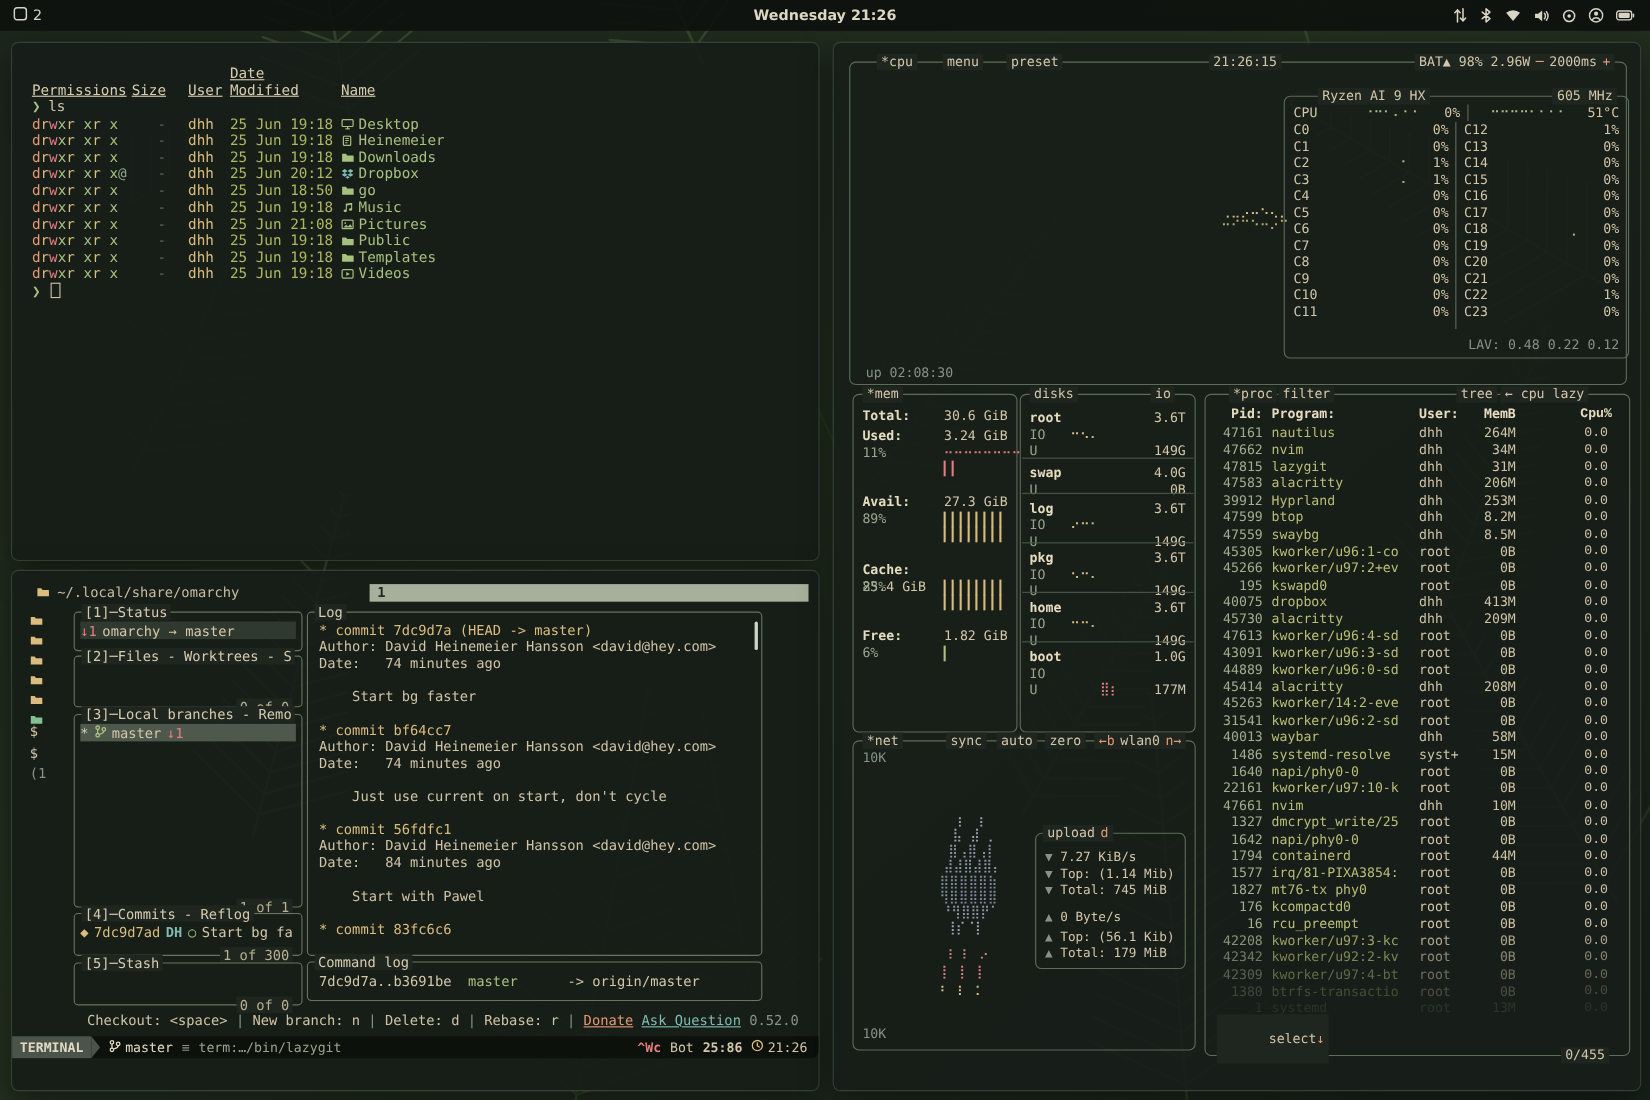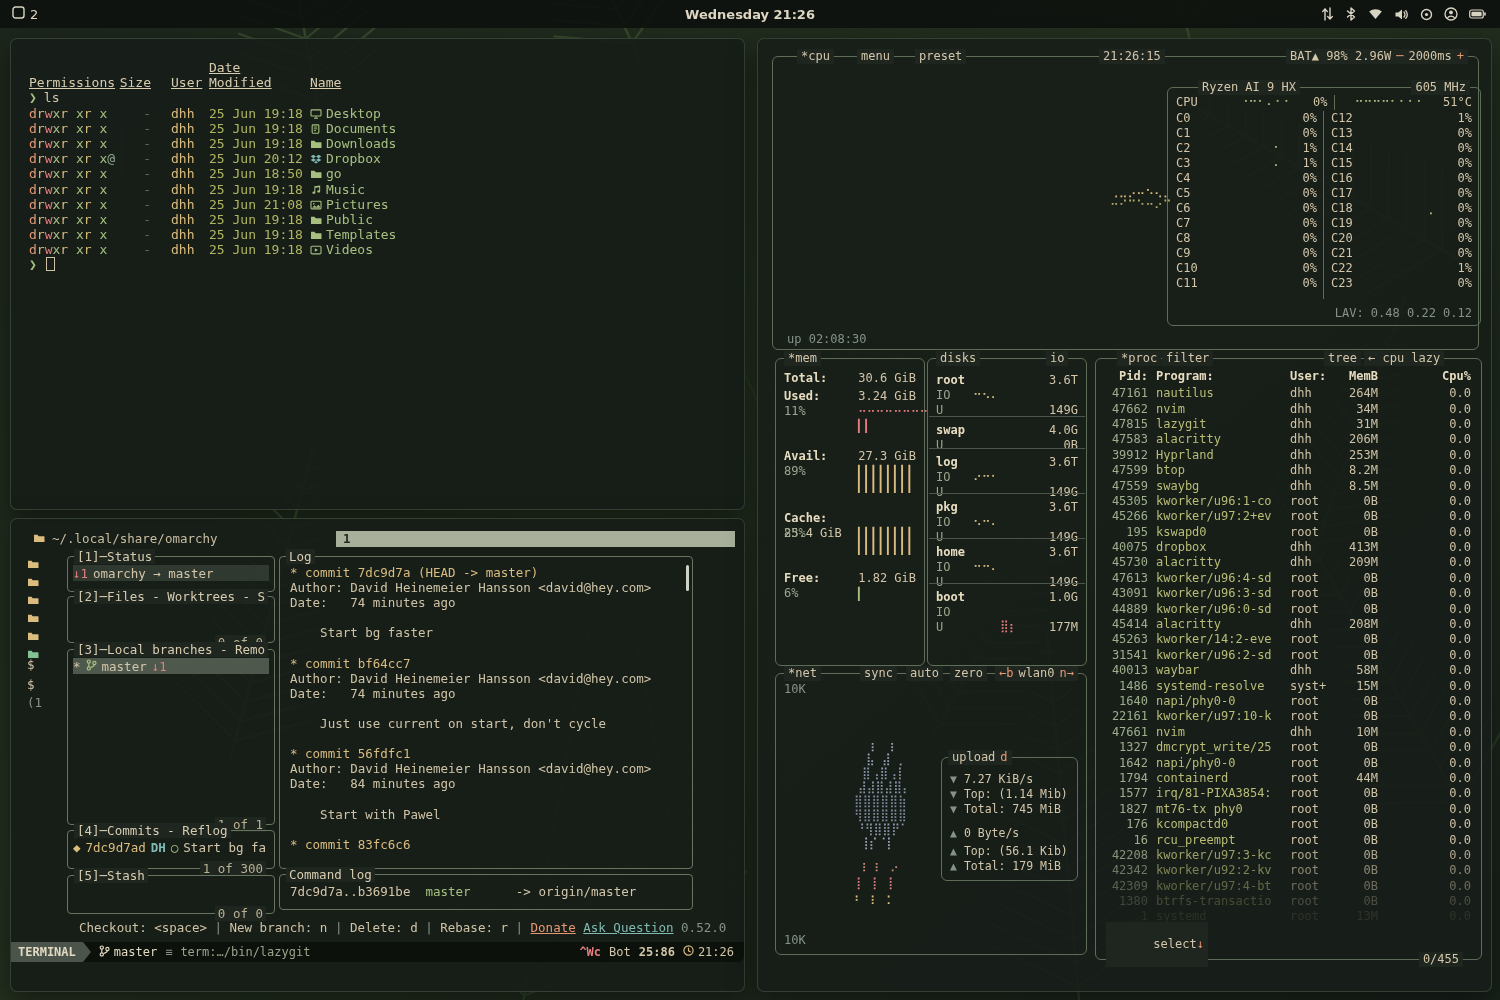"Documents" span { text: Documents -> Heinemeier }
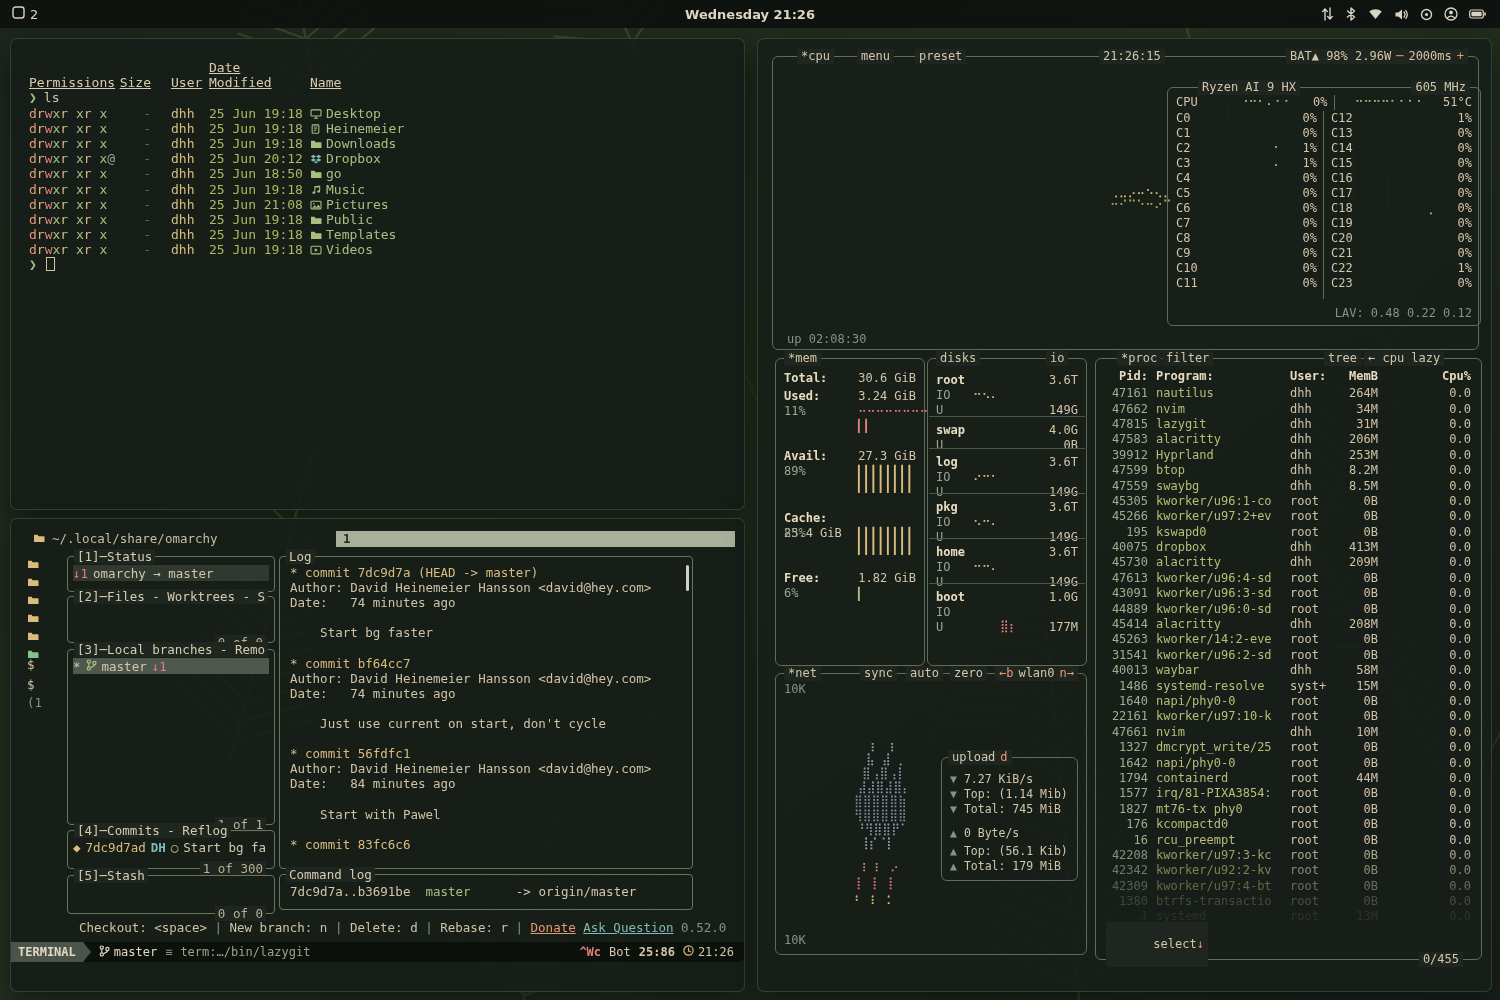"Cpu%" .pcpu { font-family: none -> Liberation Mono, monospace; text-align: right -> center }
